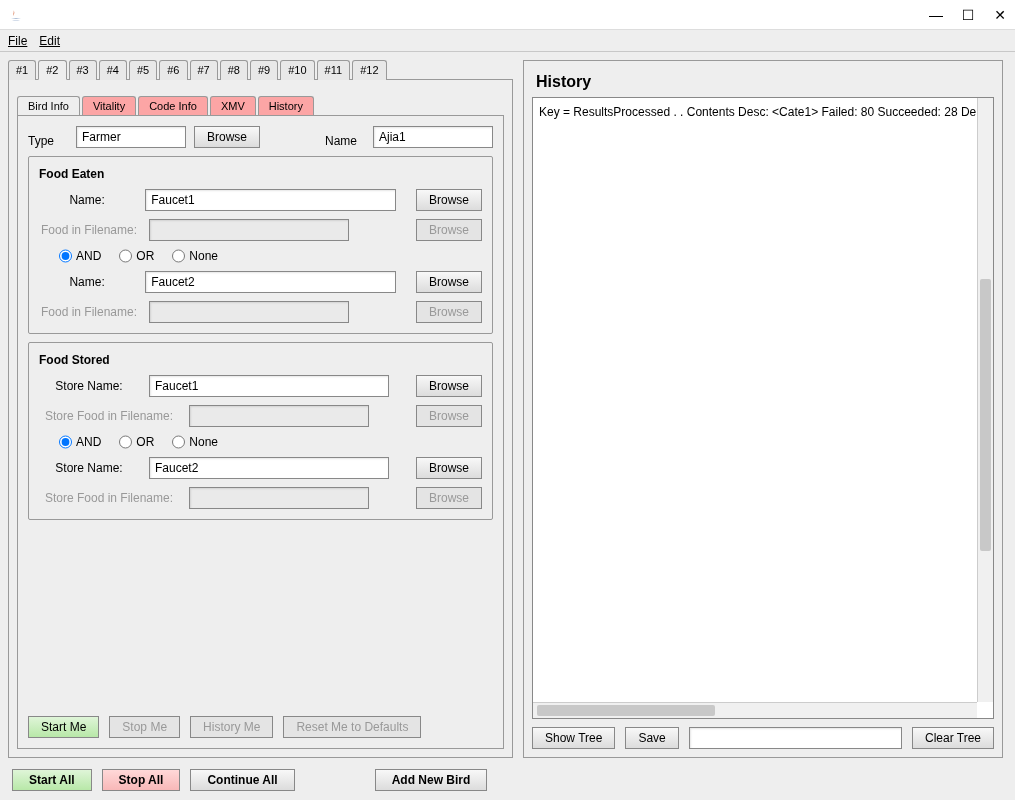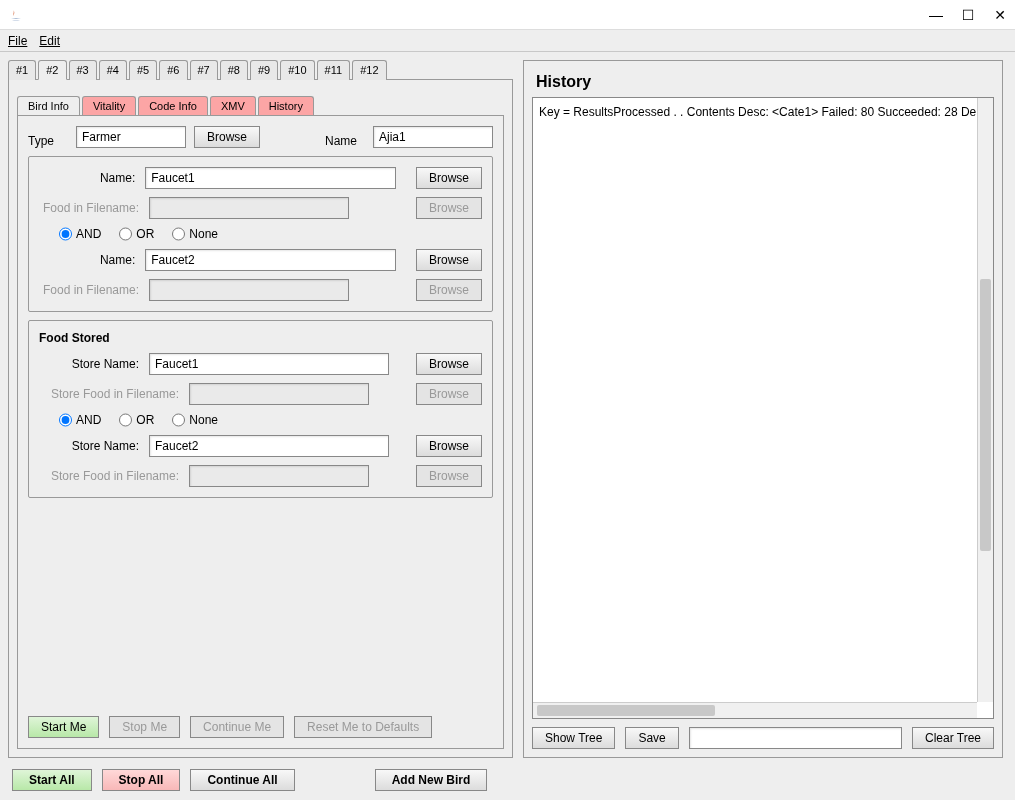"Food Eaten" div.group-title-hidden { html: none -> <div>Food Eaten</div> }
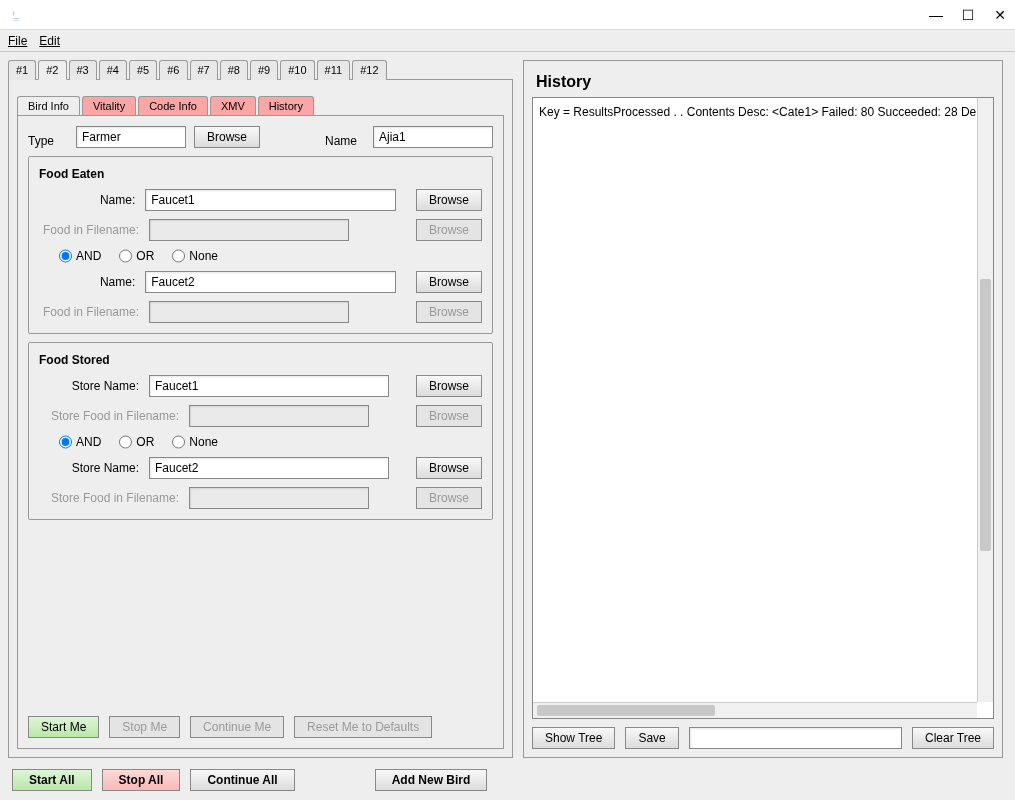"Name:" .lbl { text-align: right -> center }
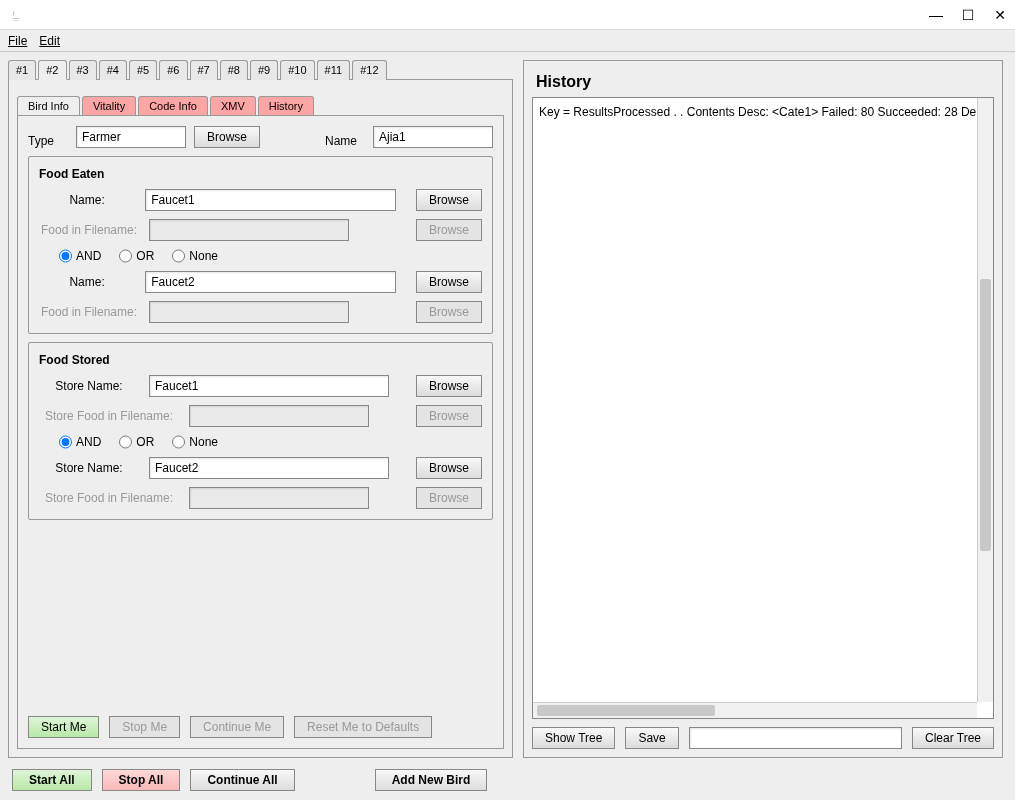"Continue Me" button.btn { text: Continue -> History }
